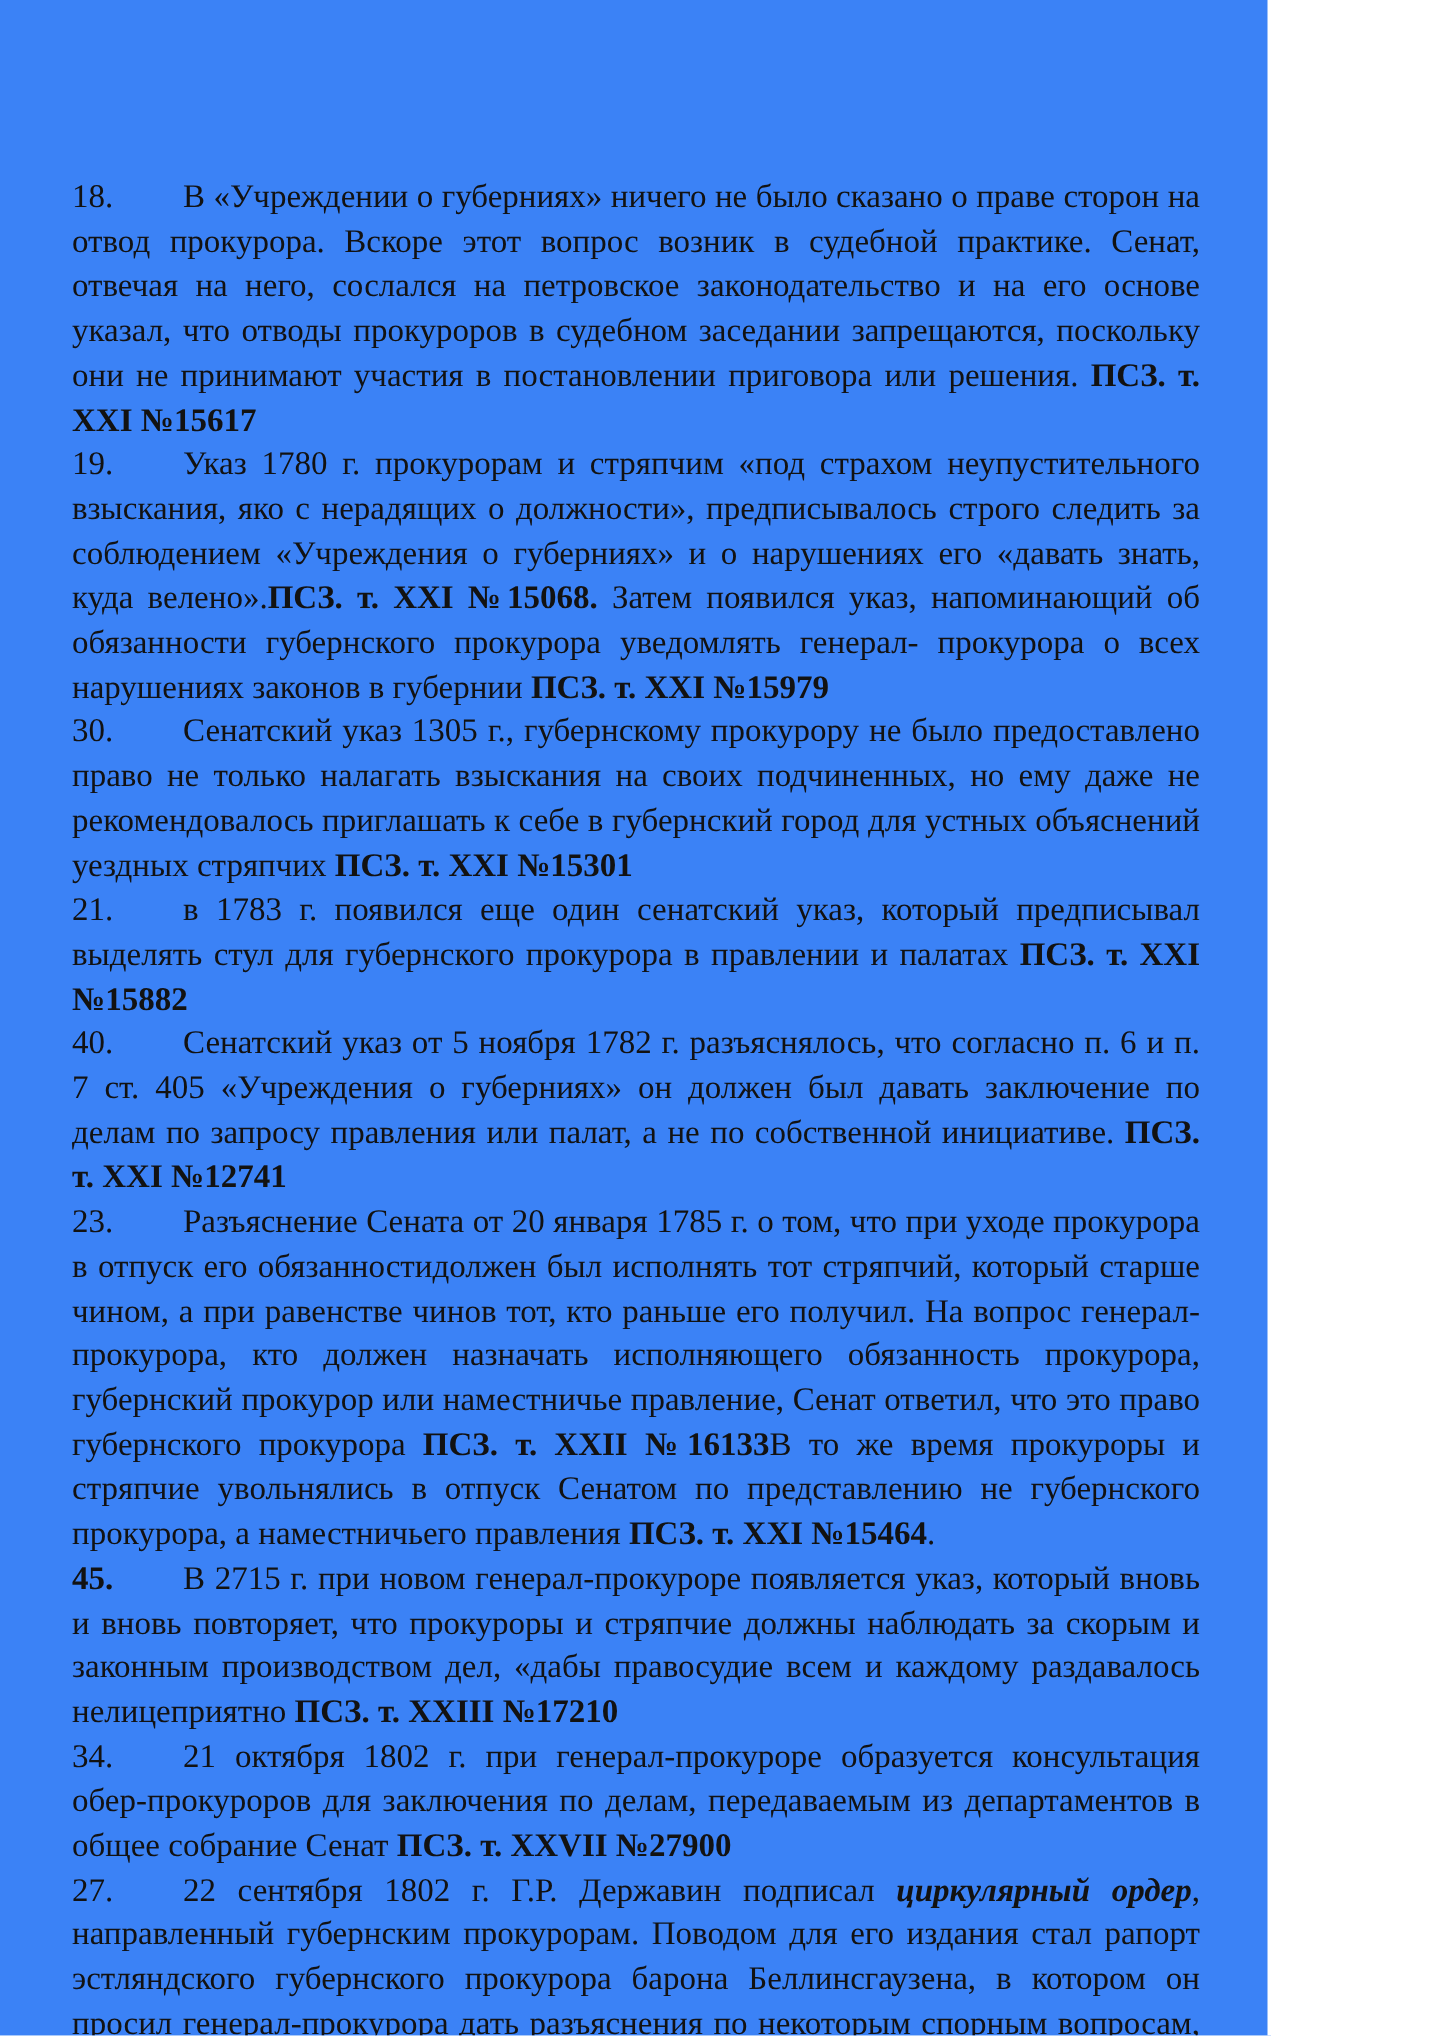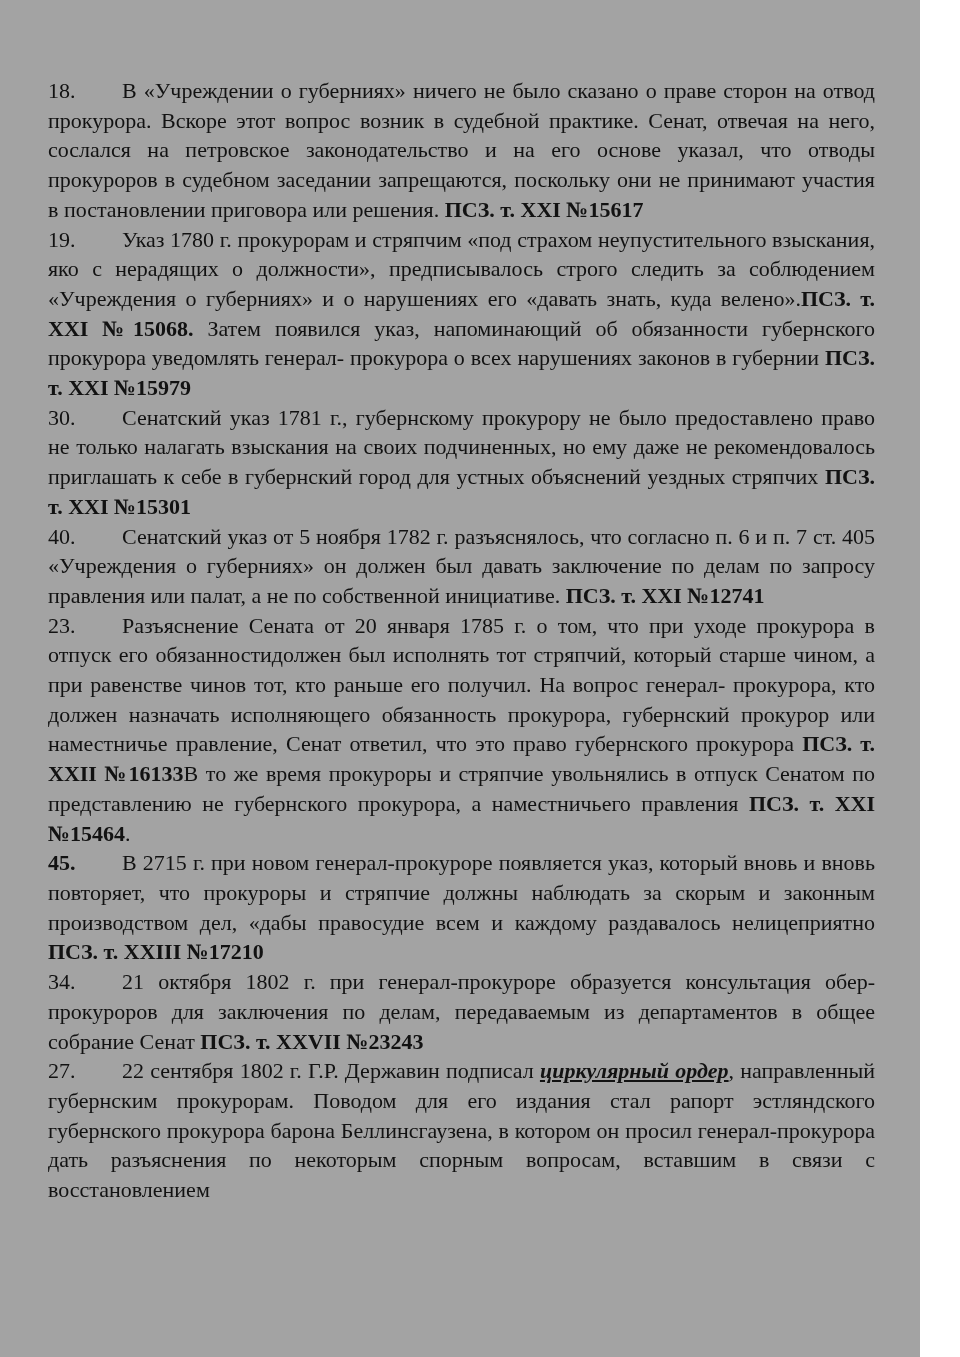"18. В «Учреждении о губерниях»" .page { background: #a3a3a3 -> #3b82f6; padding: 76px 45px 0 48px -> 116px 45px 0 48px; width: 920px -> 845px }
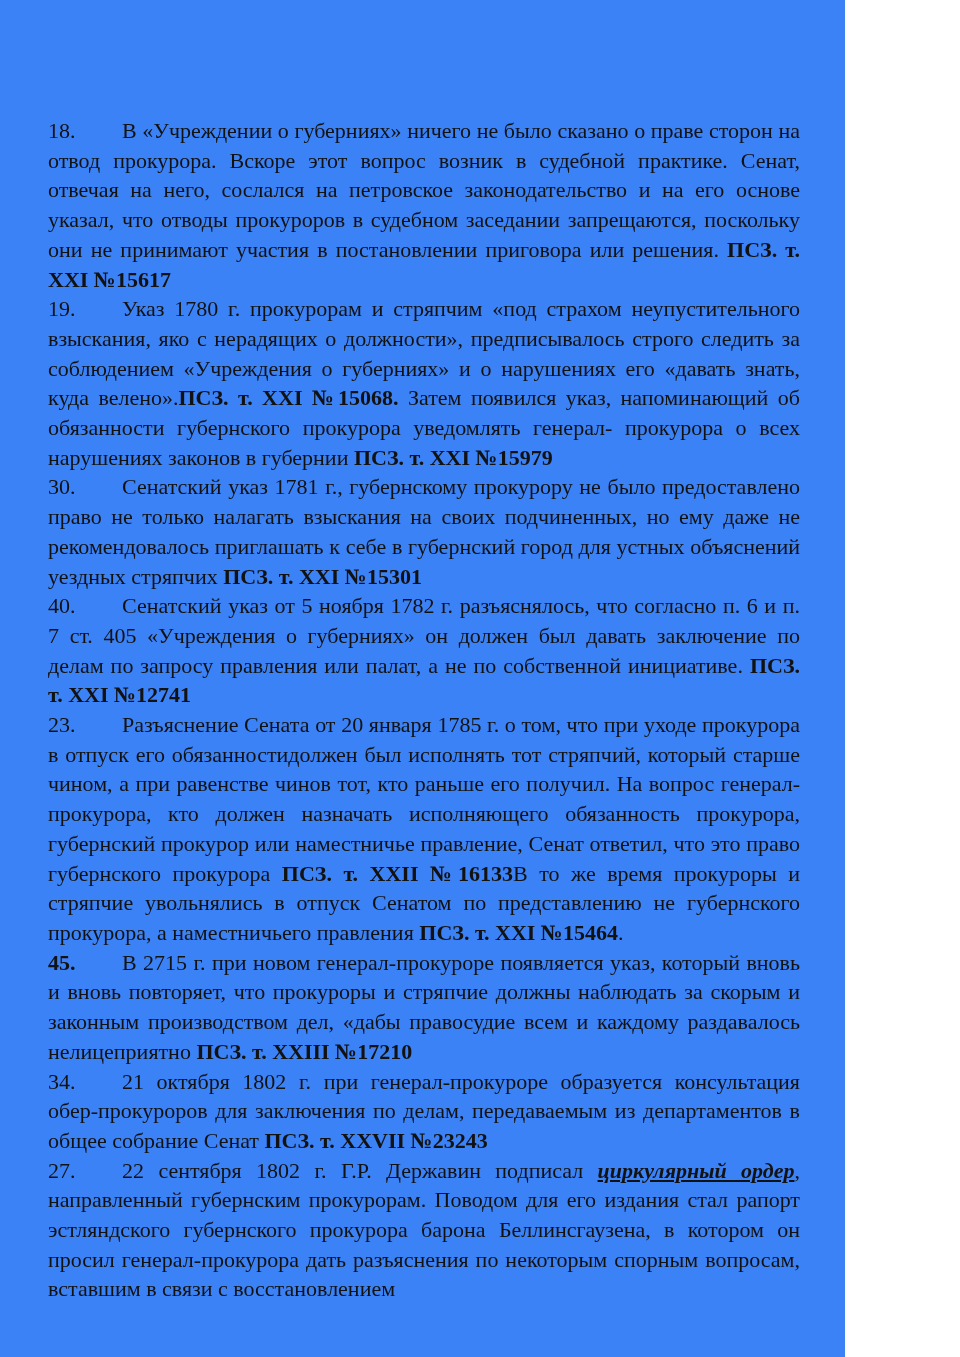"Сенатский указ 1781 г., губернскому" span { text: 1781 -> 1305 }
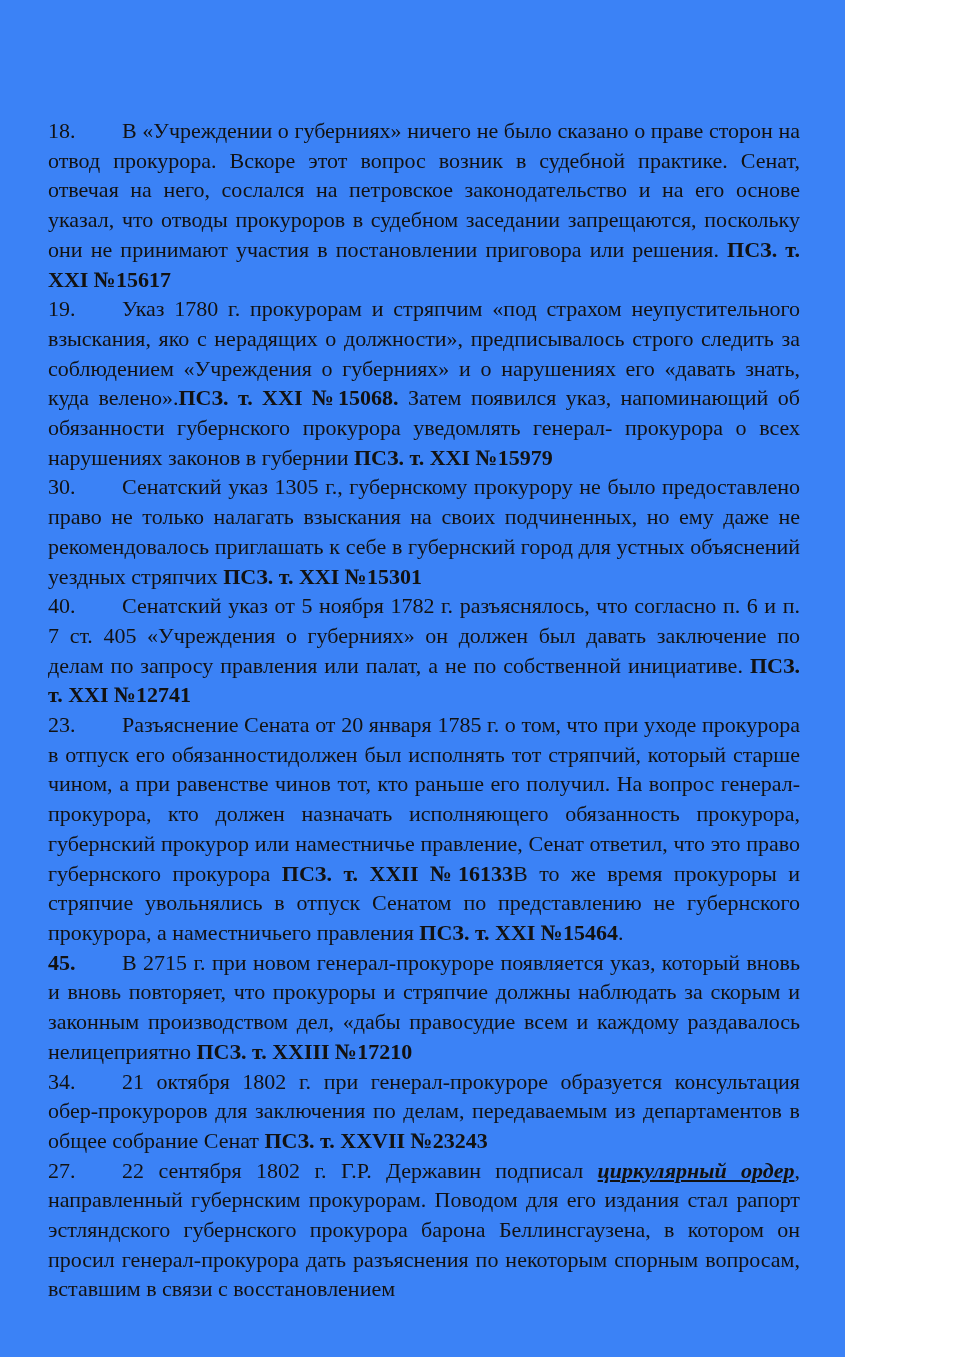"21. в 1783 г. появился" p.para { html: none -> <p><span>21.</span><span>в 1783 г. появился еще один сенатский указ, который предписывал выделять стул для губернского прокурора в правлении и палатах </span><span>ПСЗ. т. XXI №15882</span></p> }
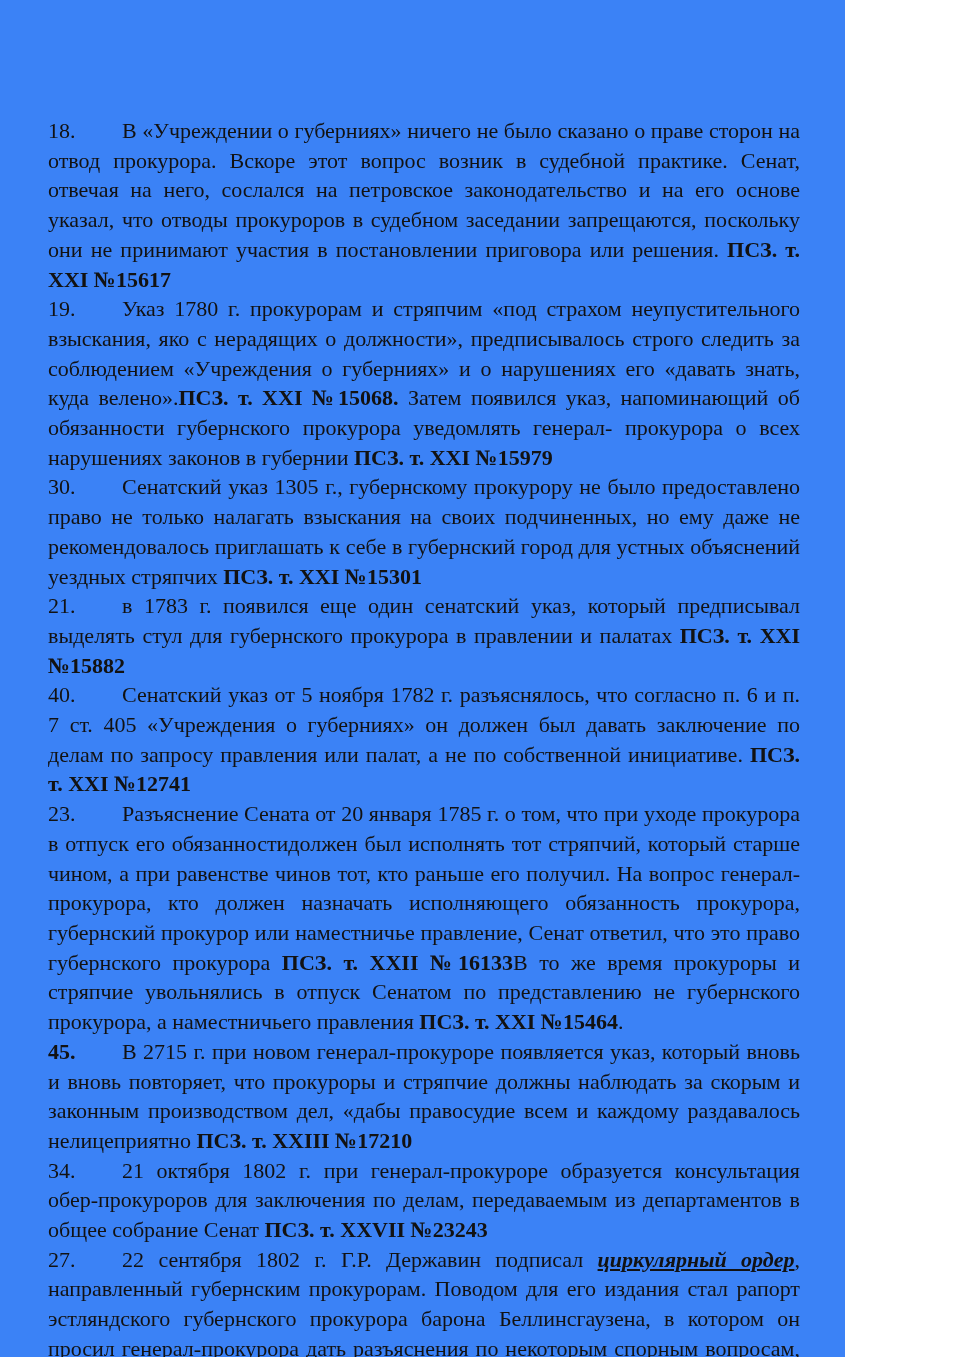"ПСЗ. т. XXVII №23243" span.b { text: 23243 -> 27900 }
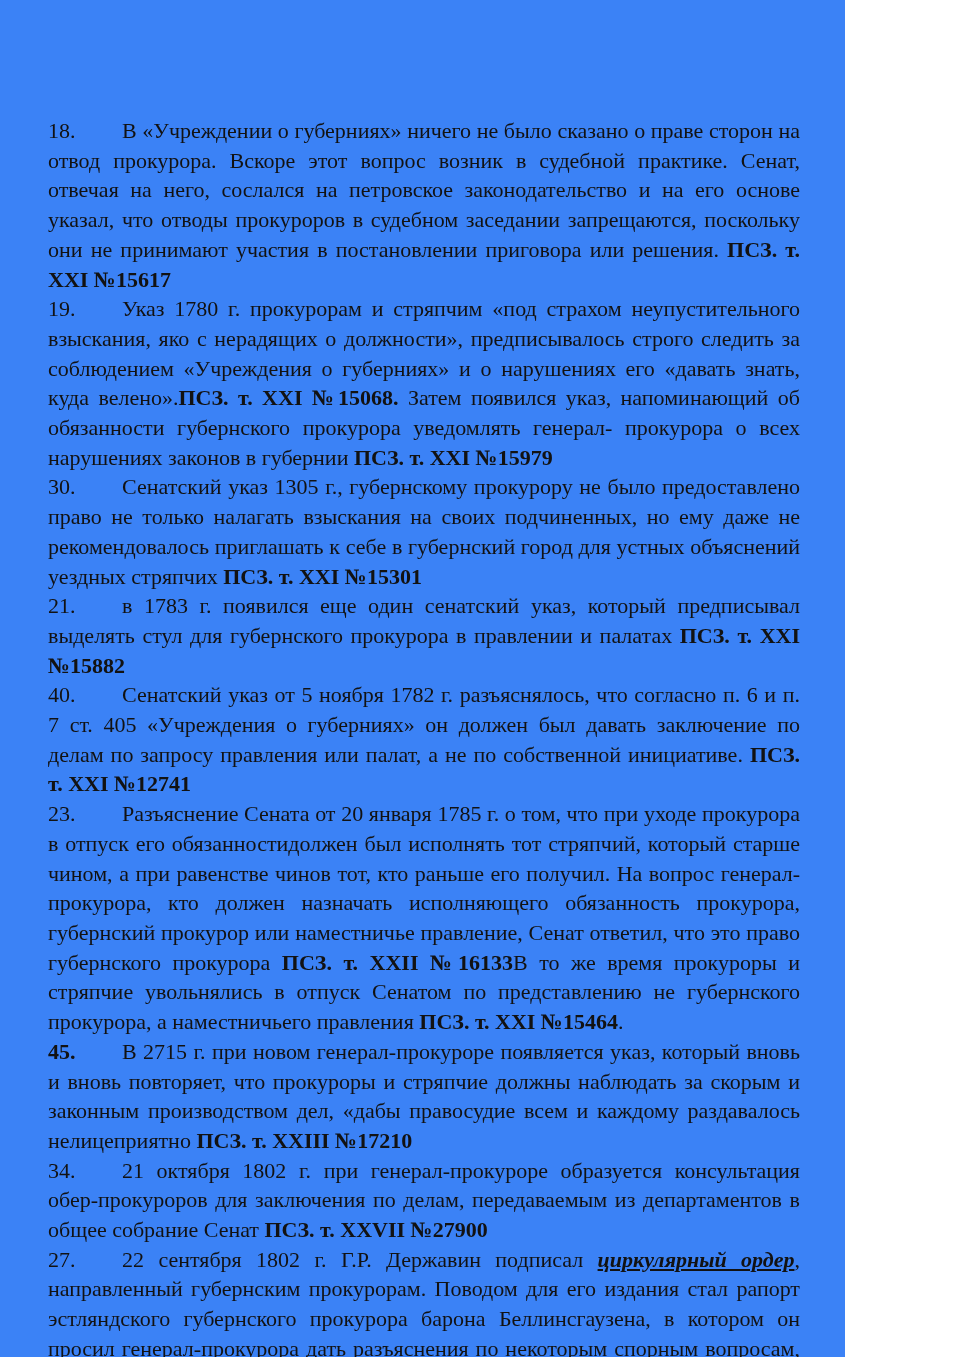"циркулярный ордер" .i { text-decoration: underline -> none }
